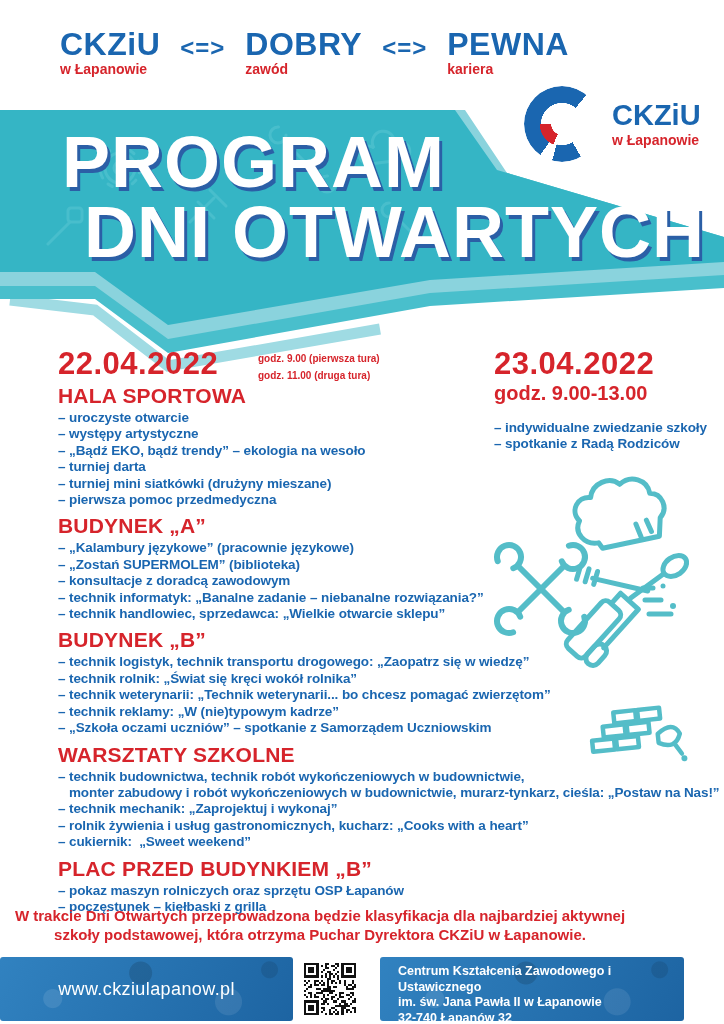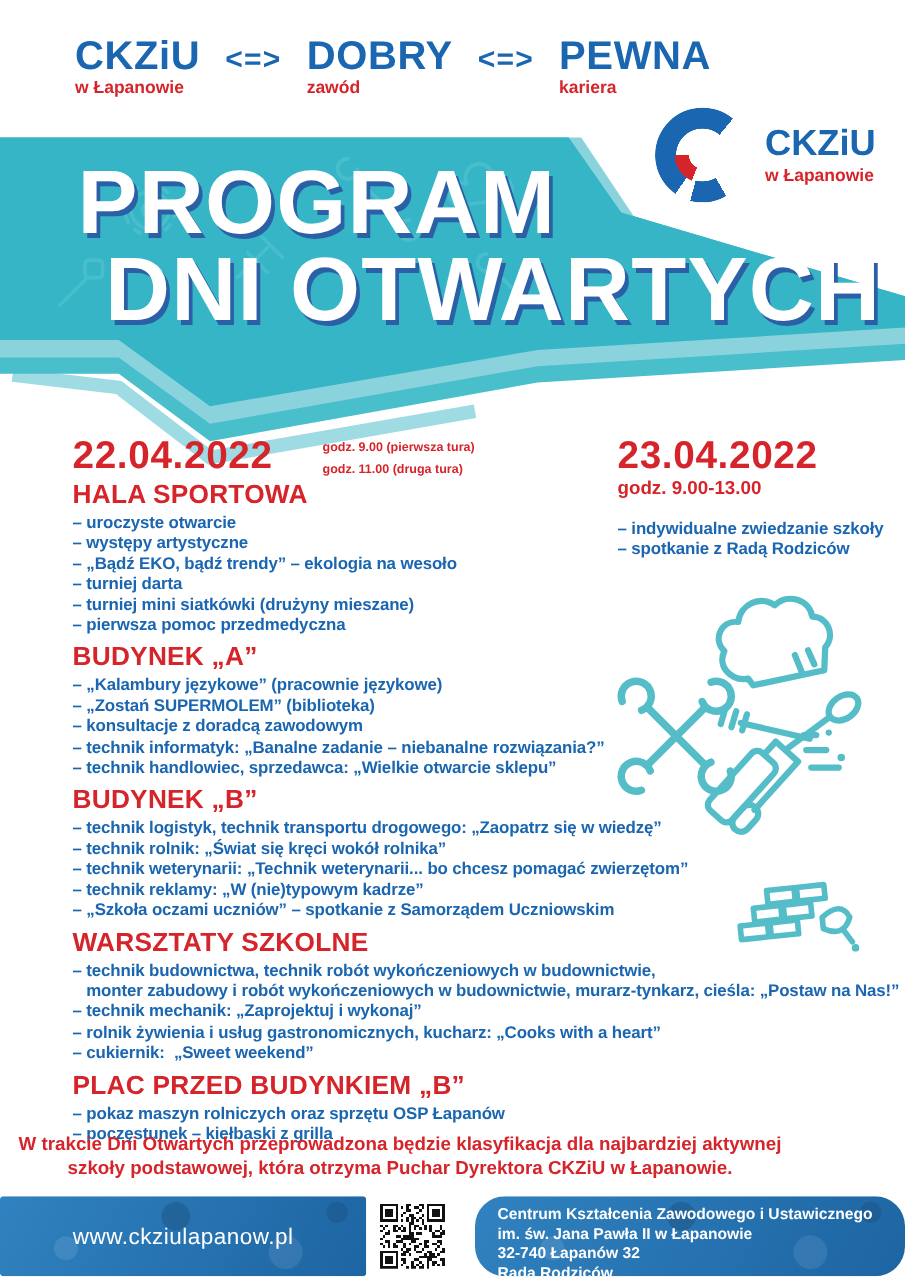"godz. 9.00-13.00" .day2 .times2 { font-size: 15px -> 20px }
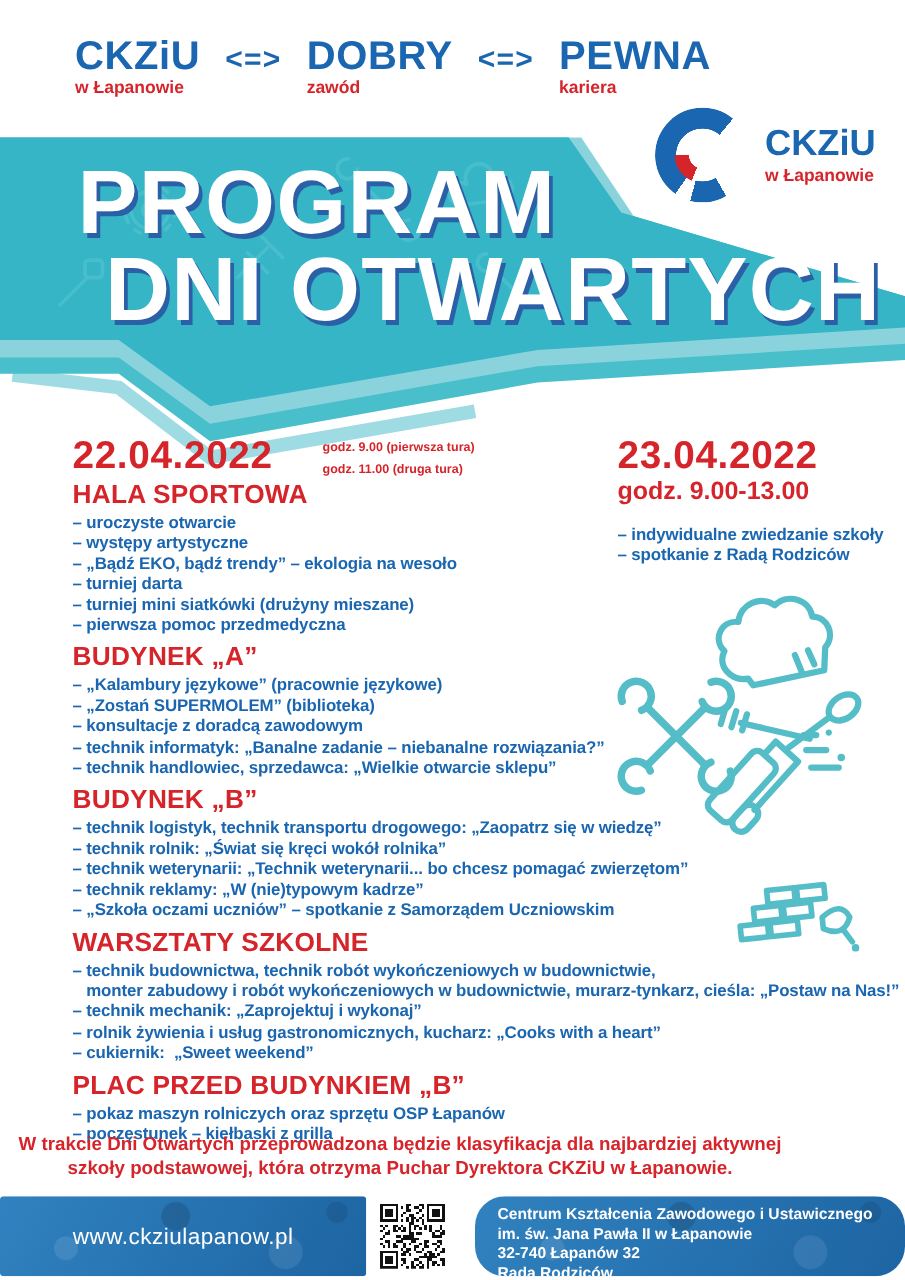"Centrum Kształcenia Zawodowego i" .fbox.right { border-radius: 24px -> none; width: 344px -> 304px }
